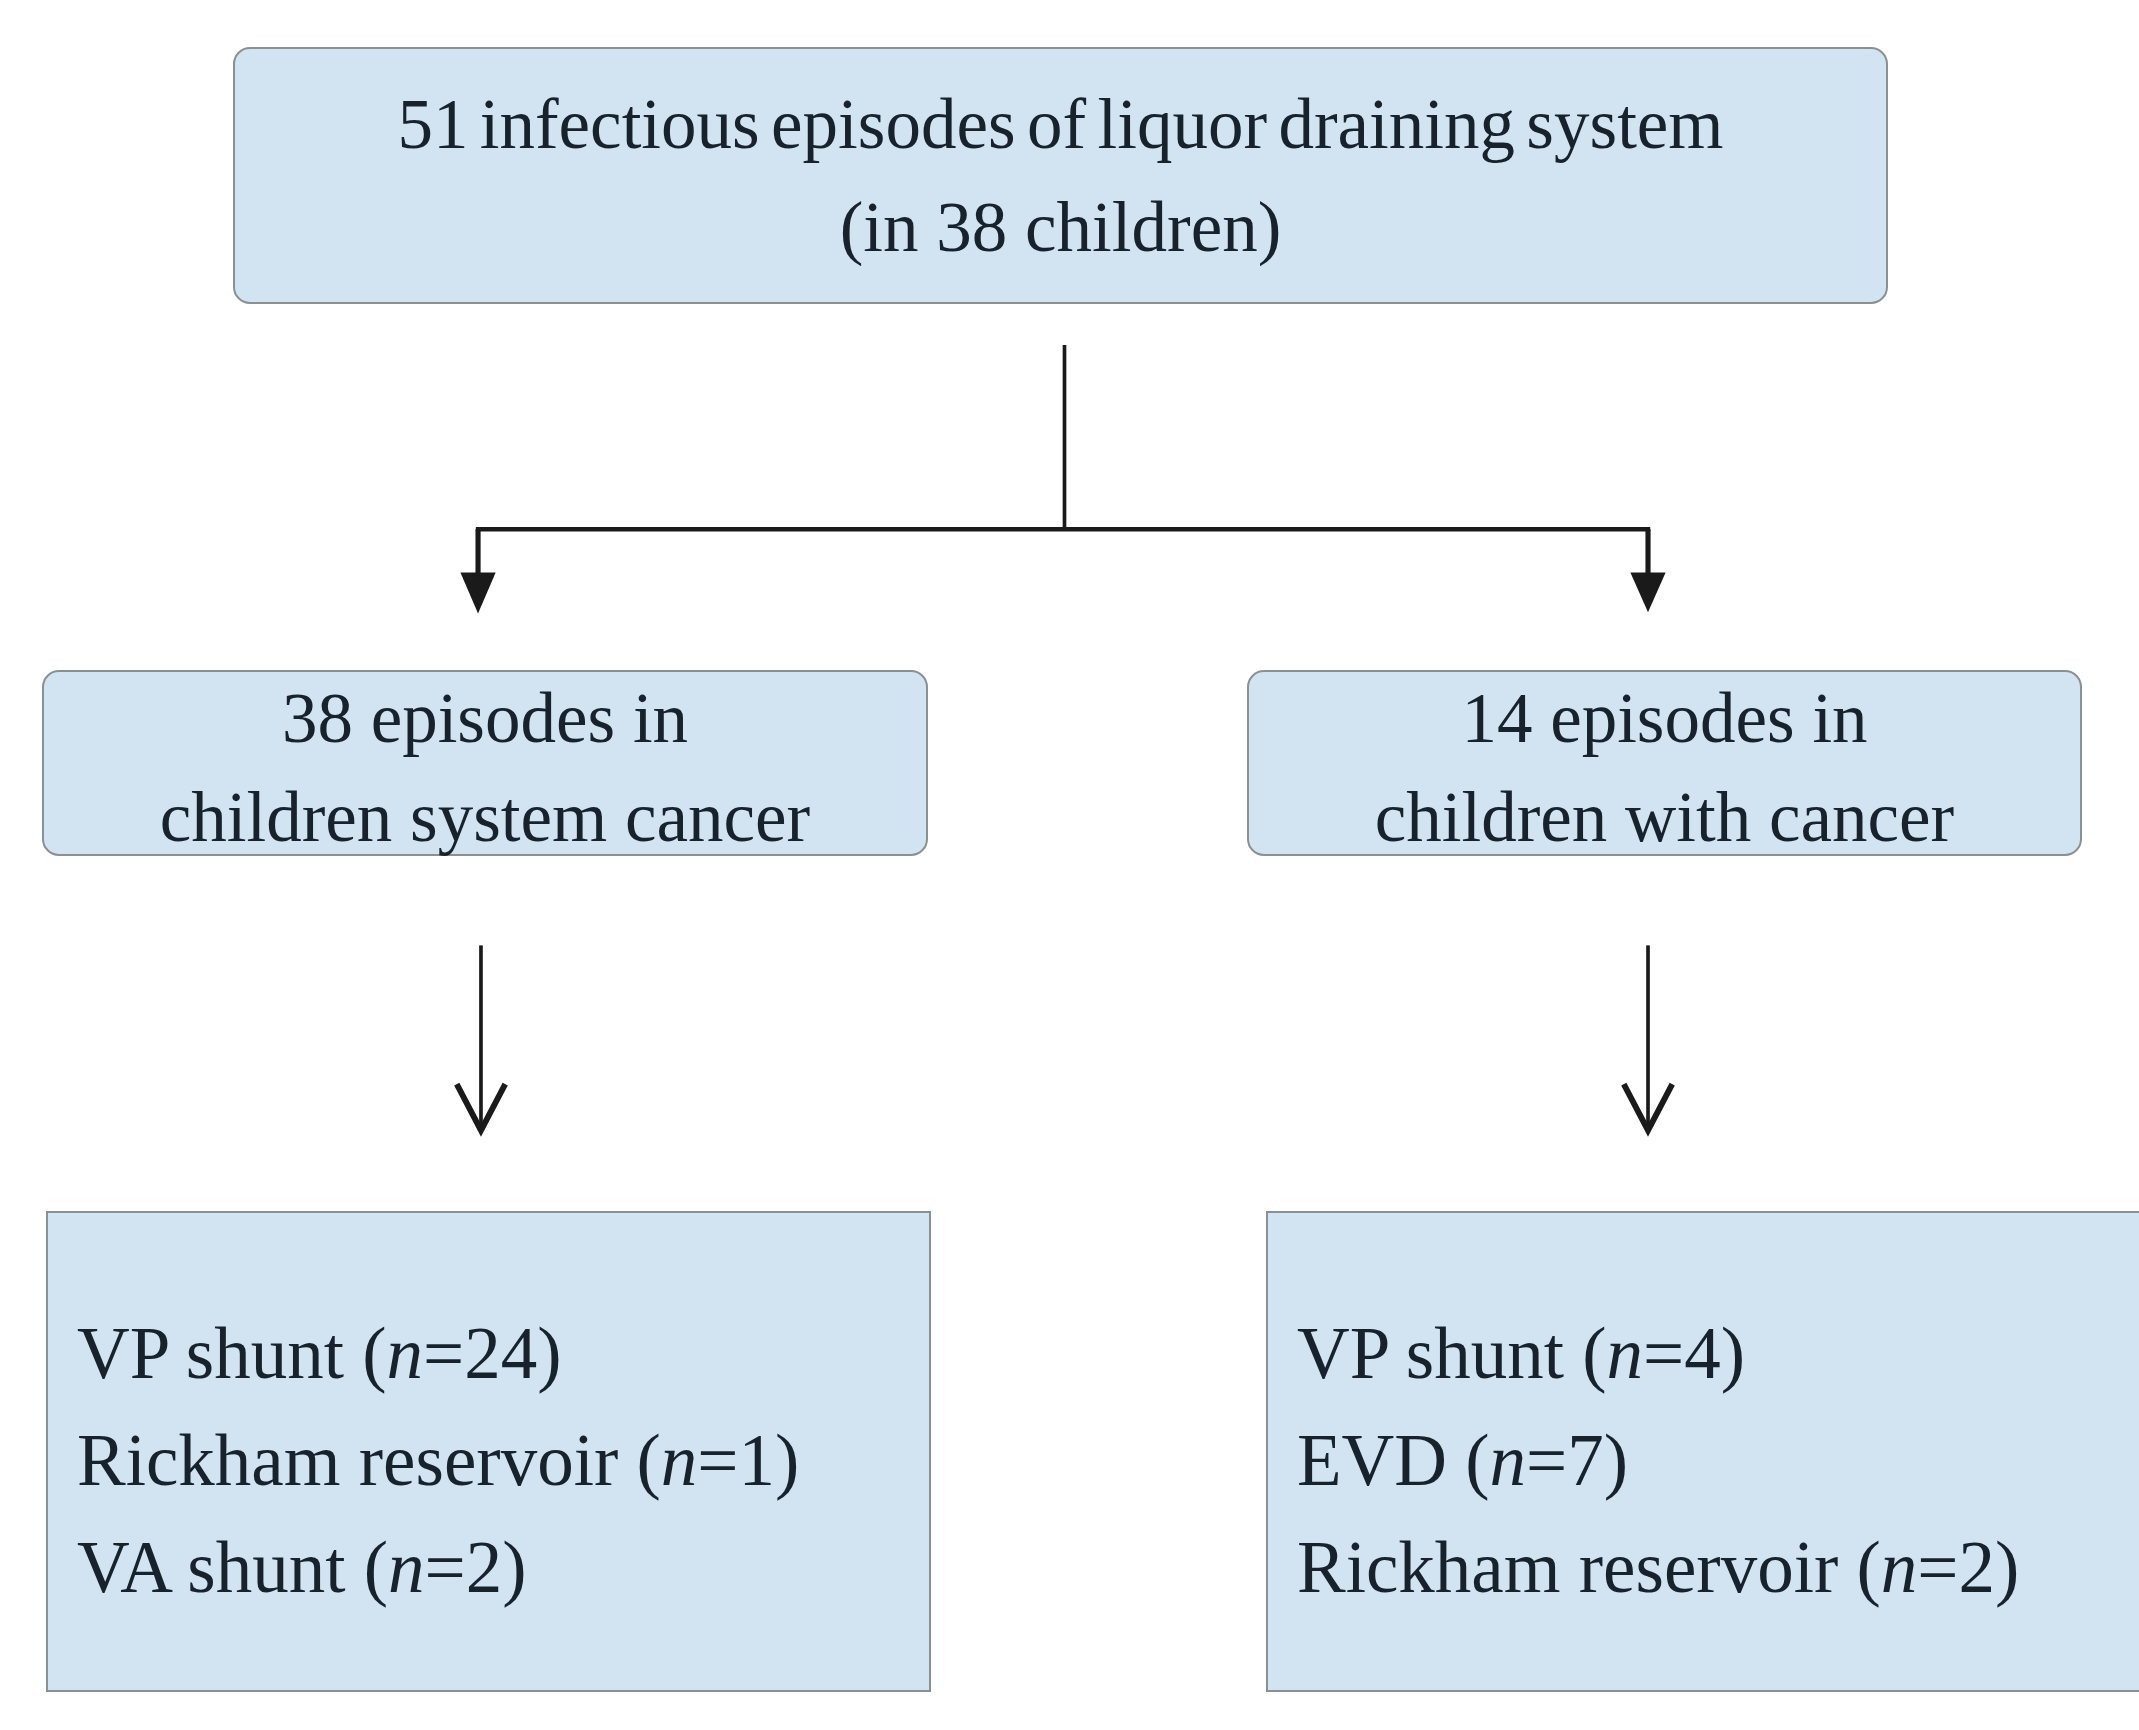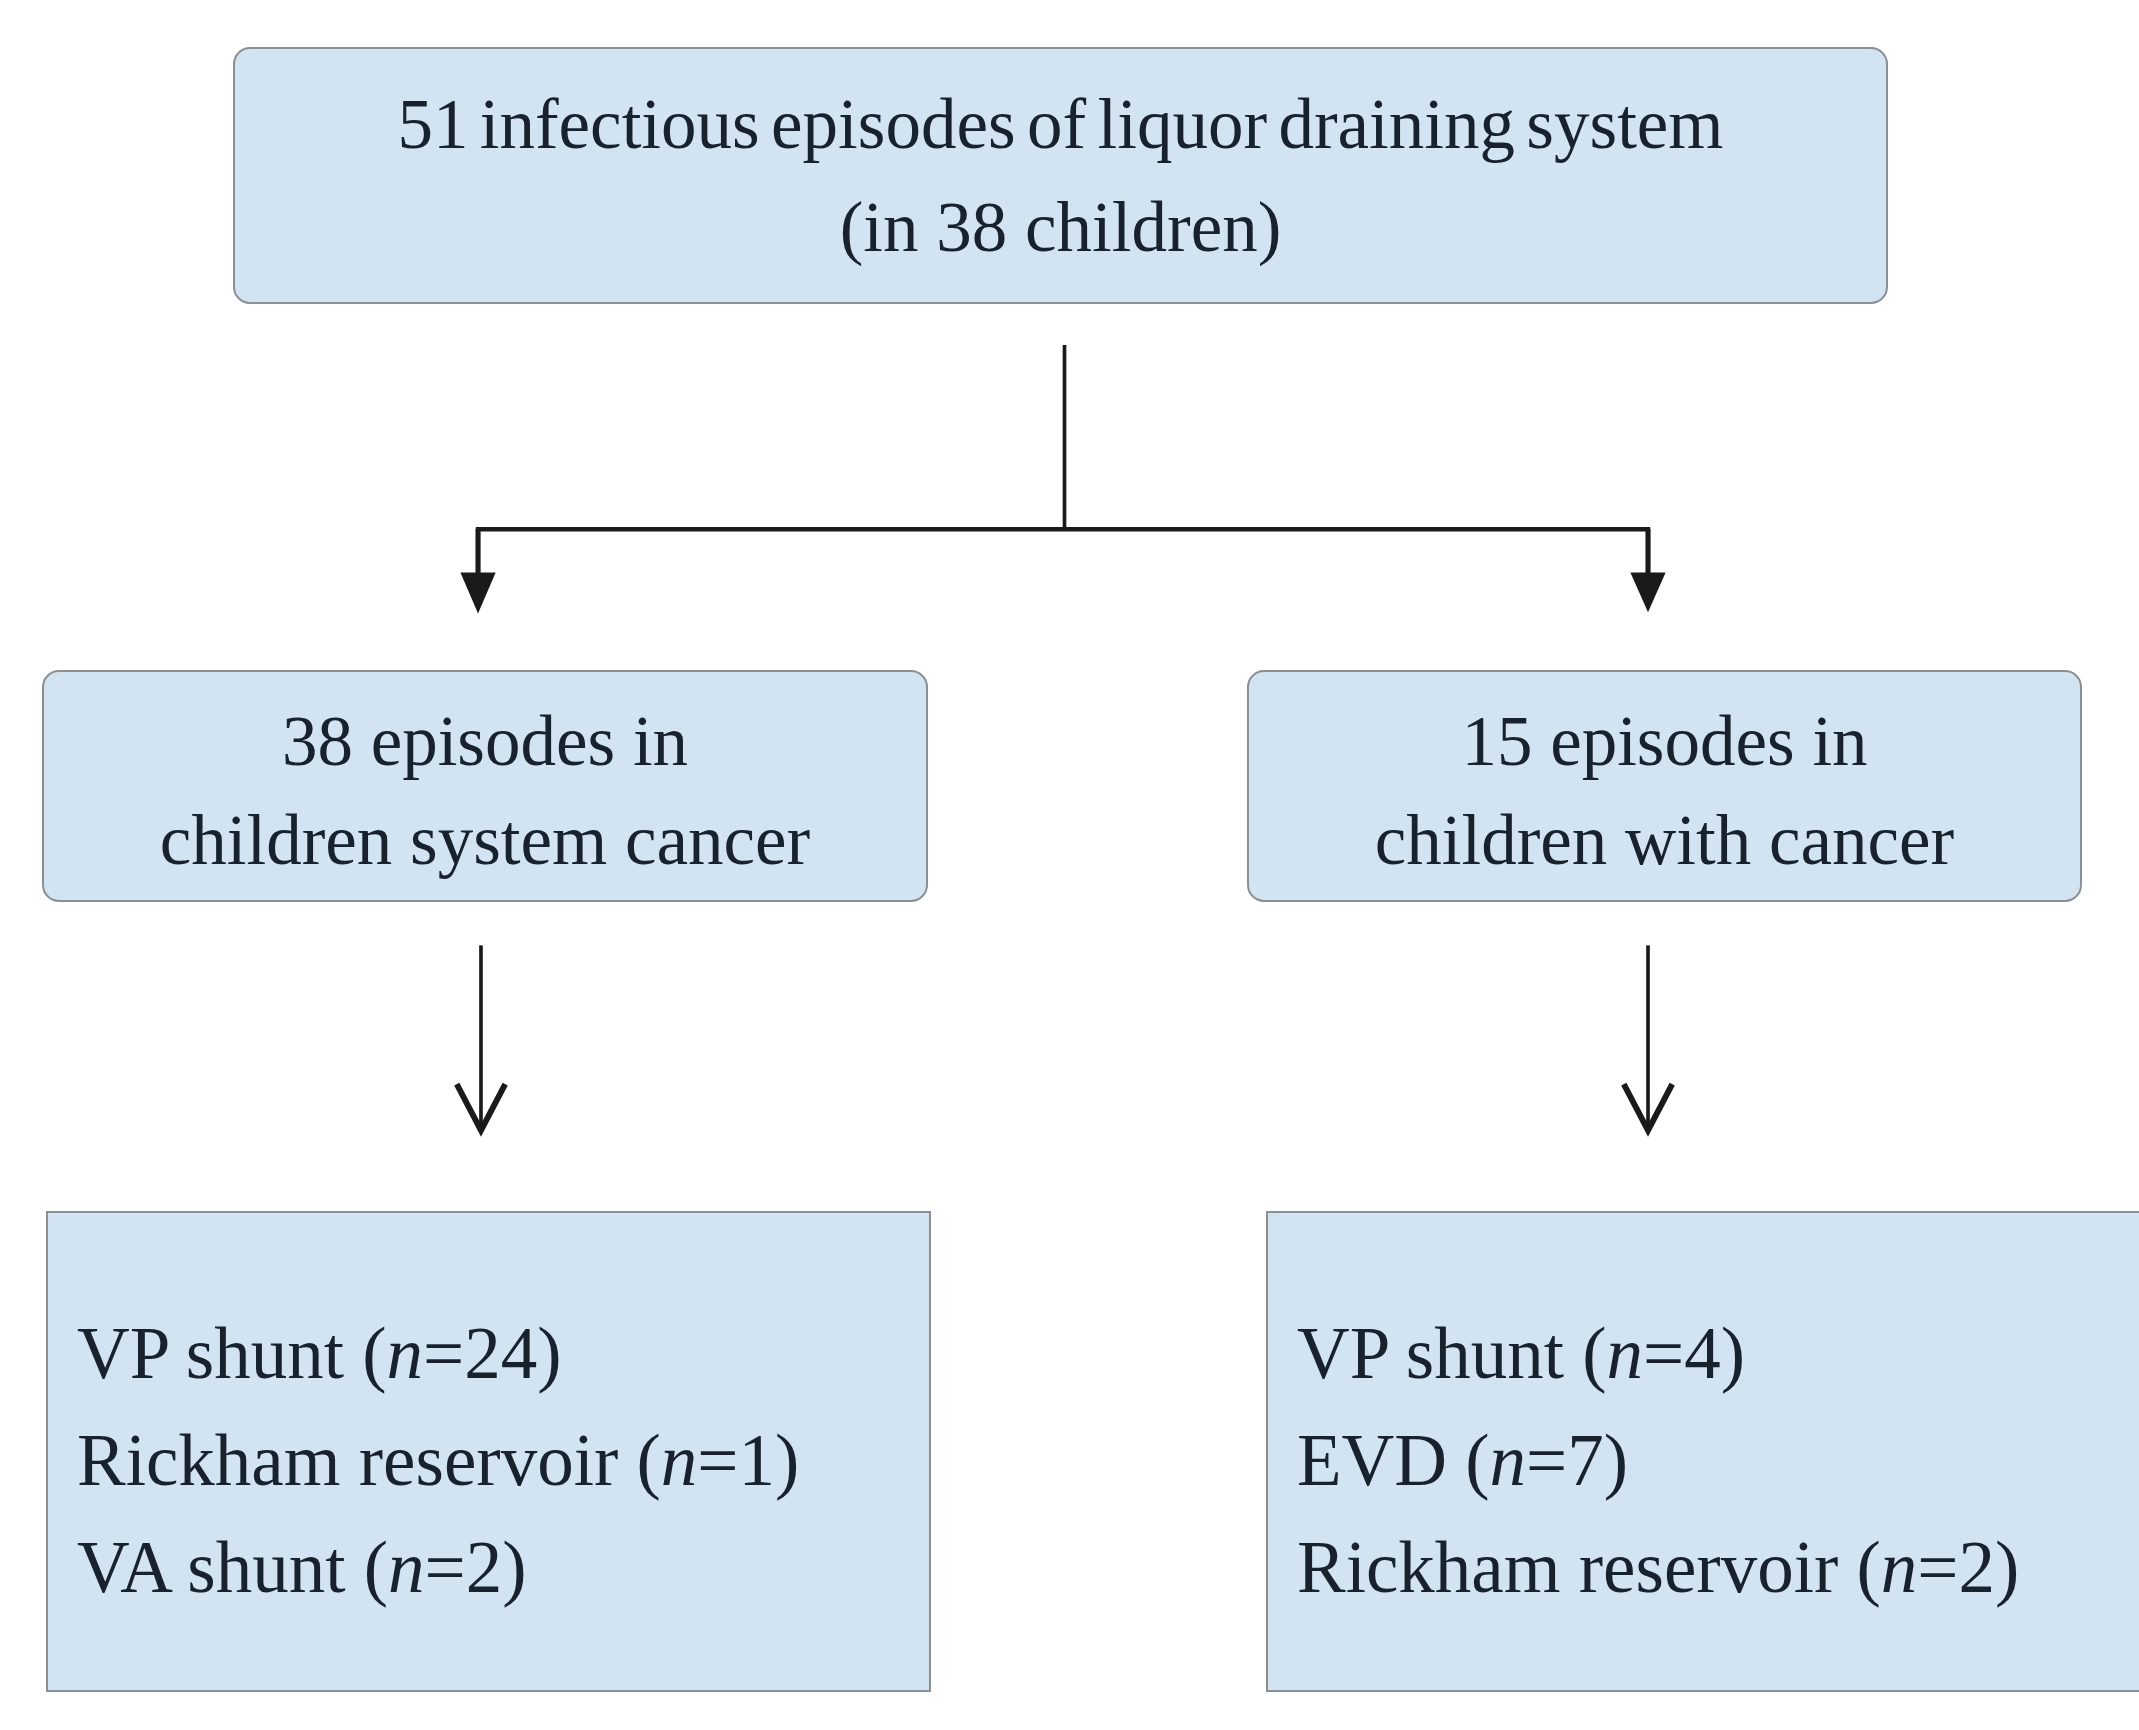"38 episodes in" .node-branch { height: 232px -> 186px }
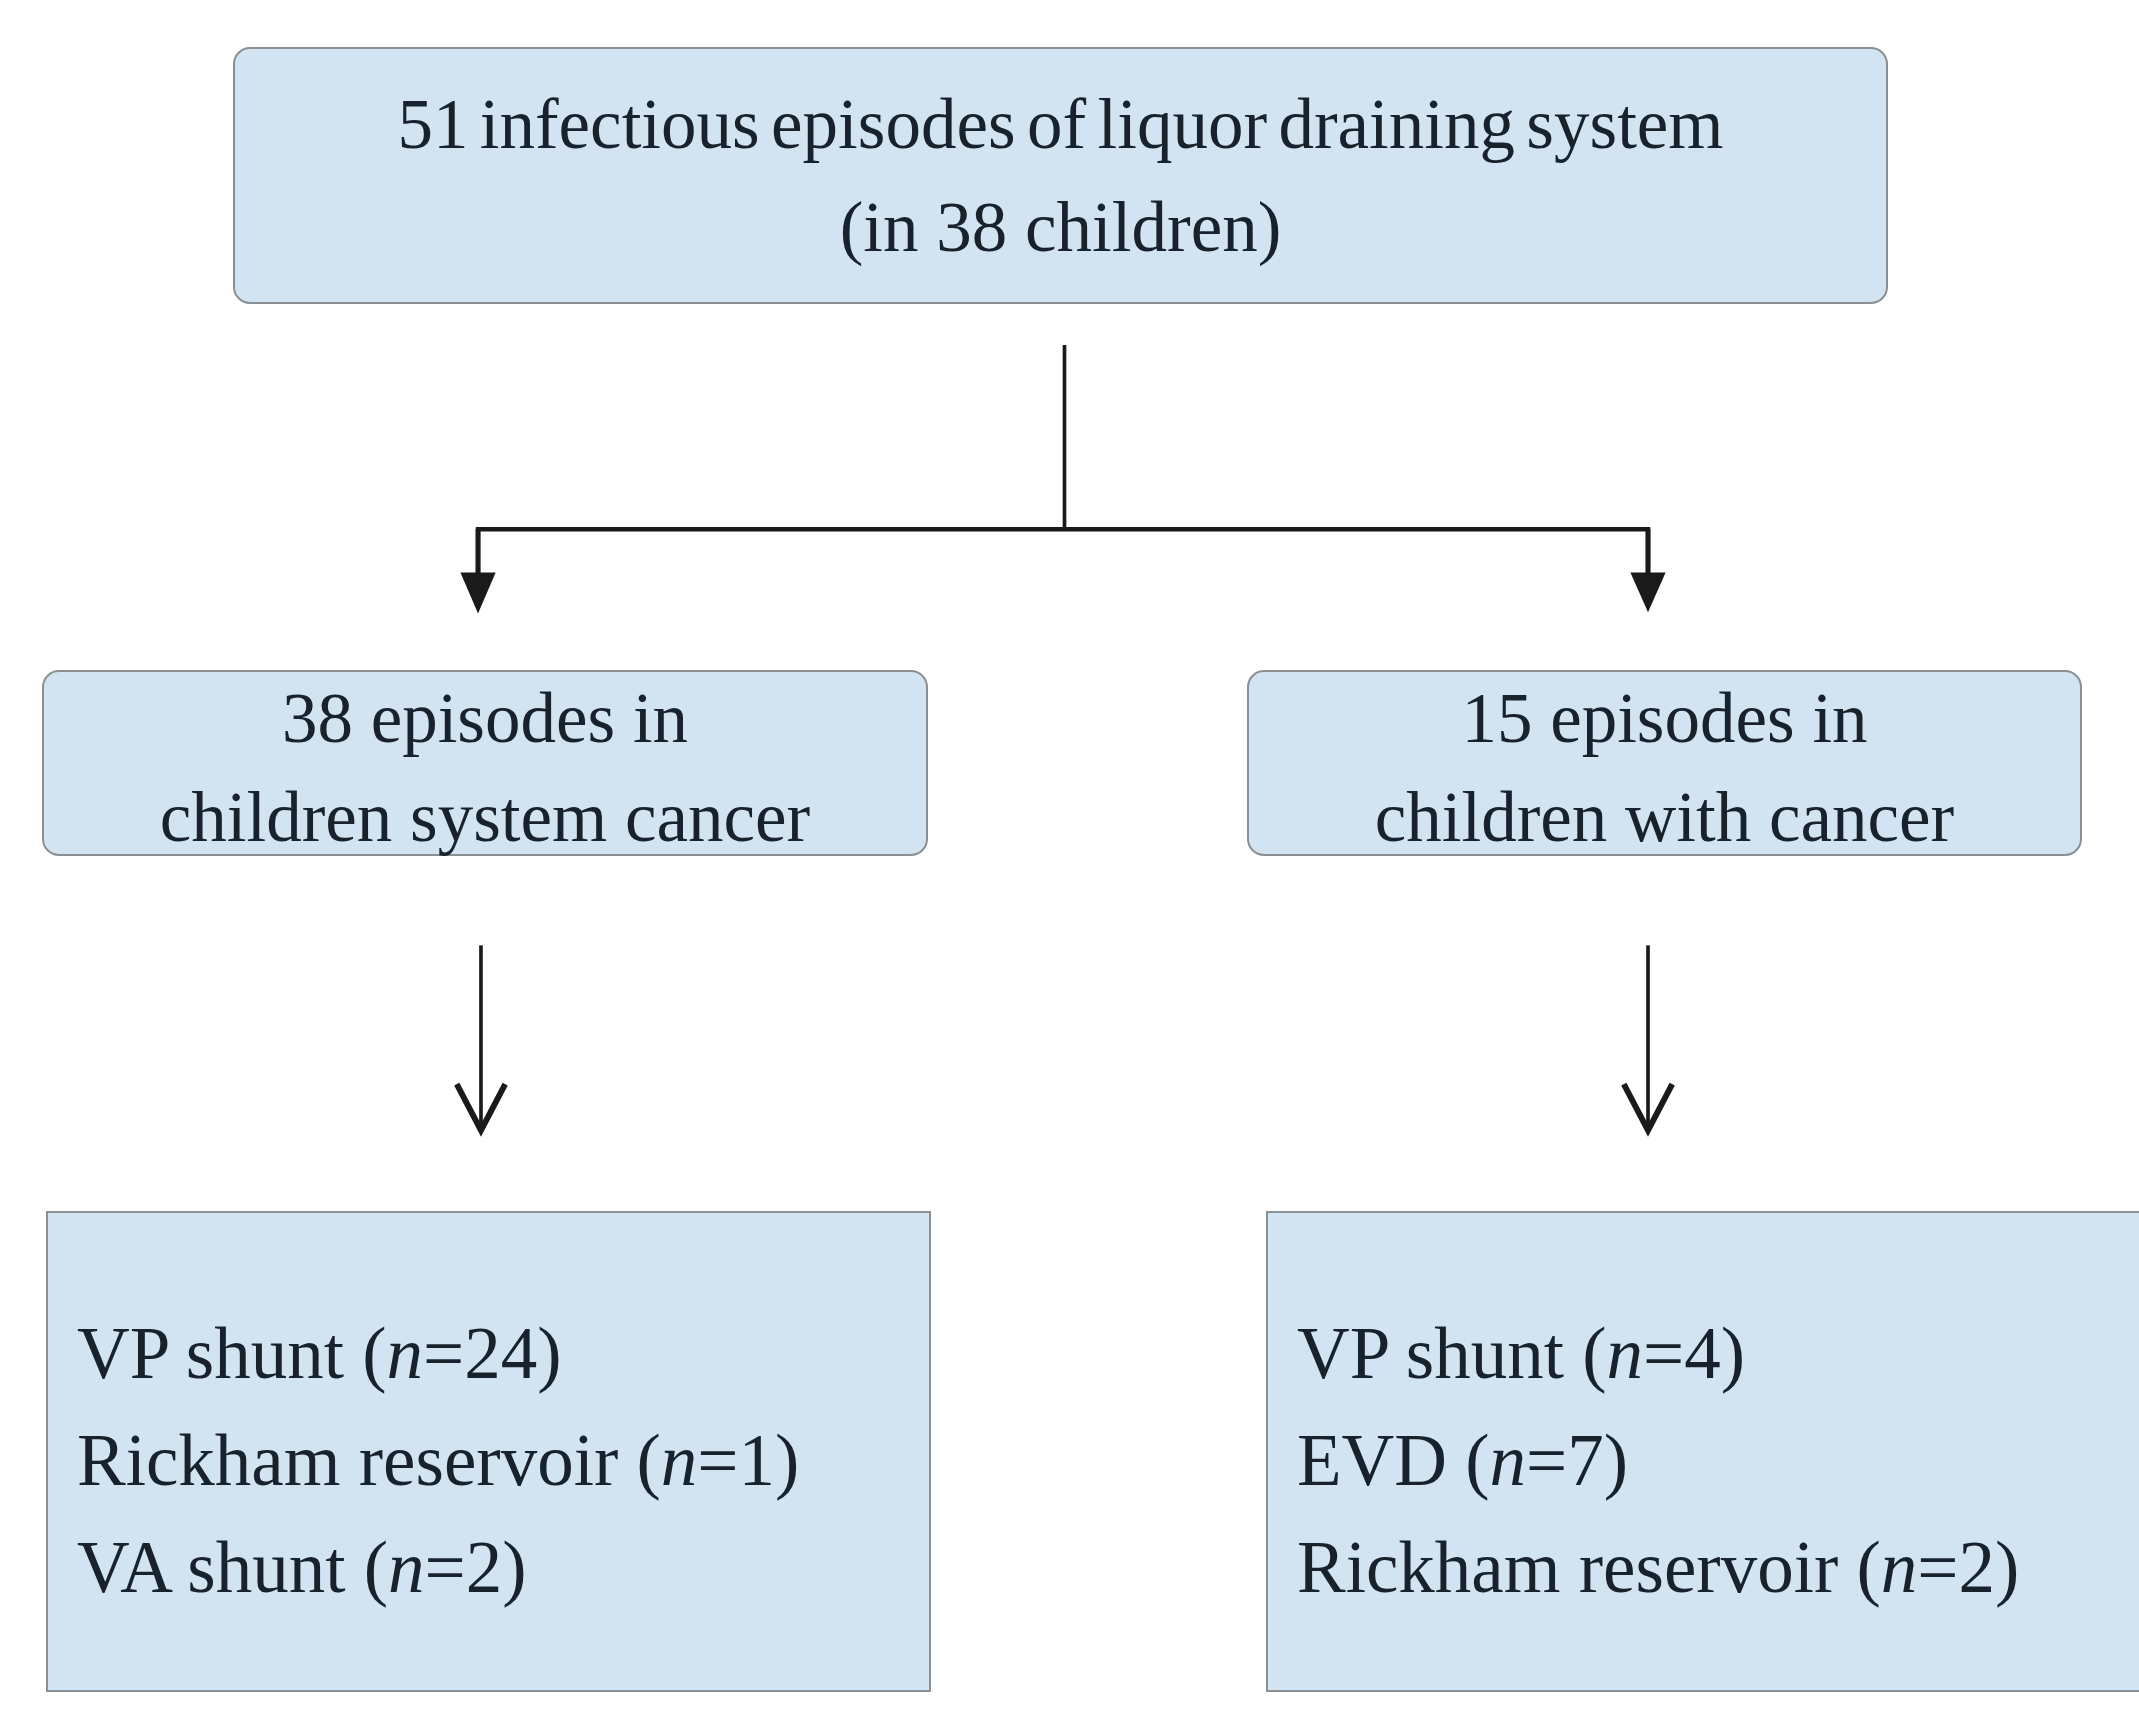"15 episodes in" div { text: 15 -> 14 }
